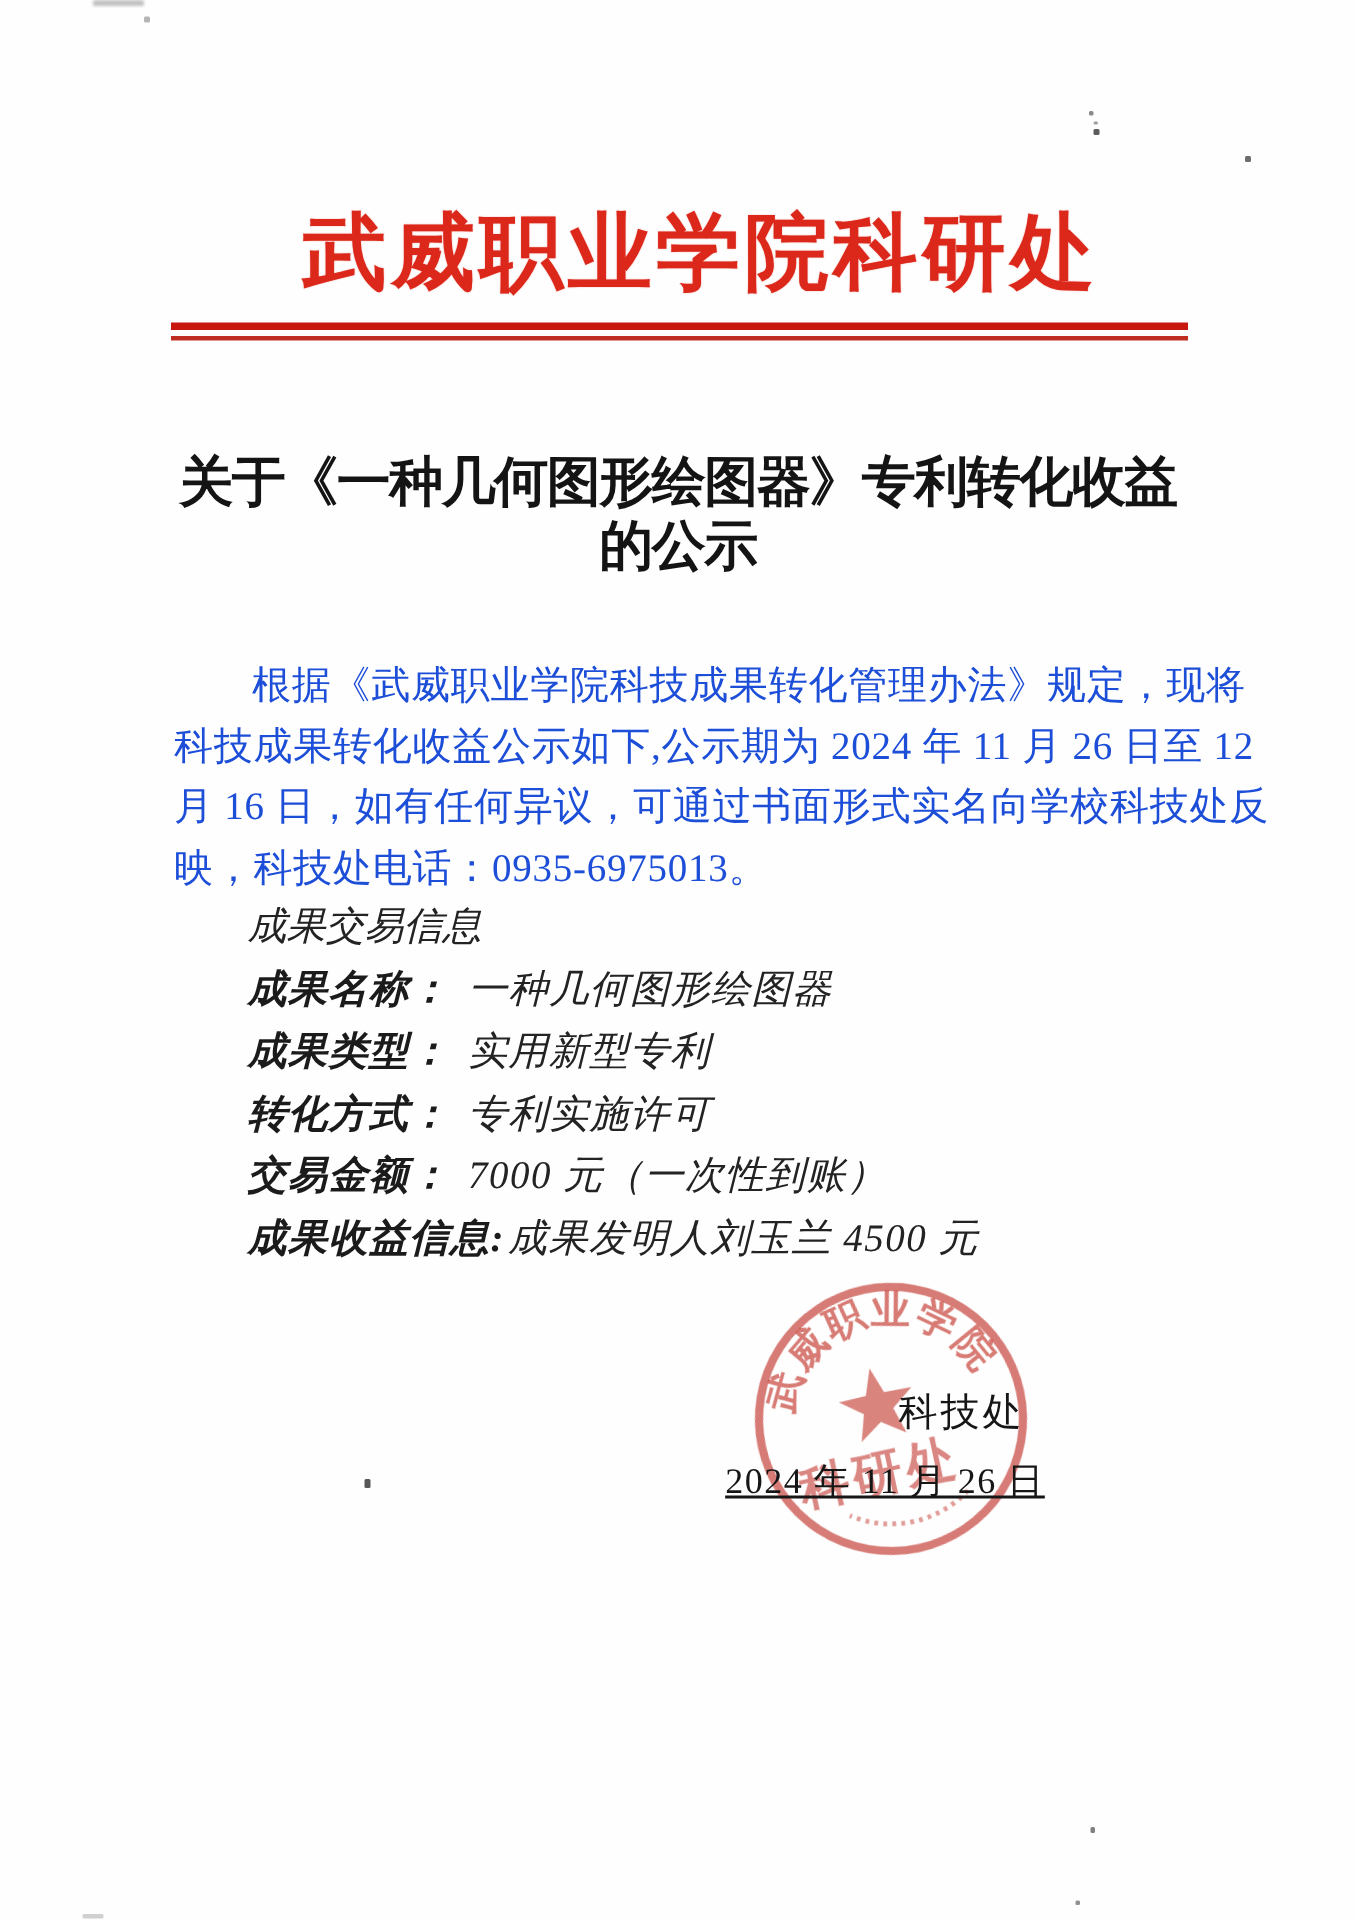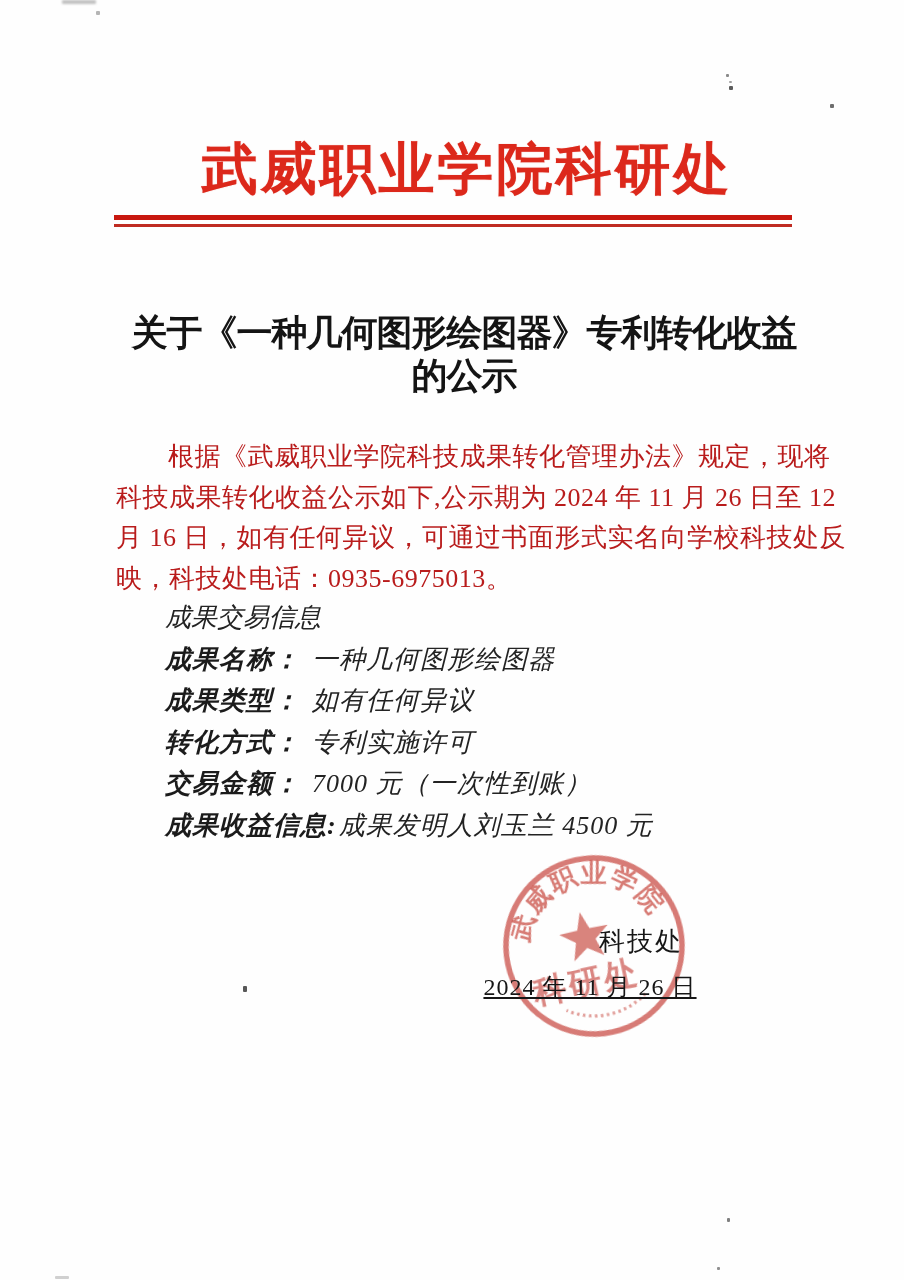"关于《一种几何图形绘图器》专利转化收益" .doc-title { margin: 12px -> 0 }
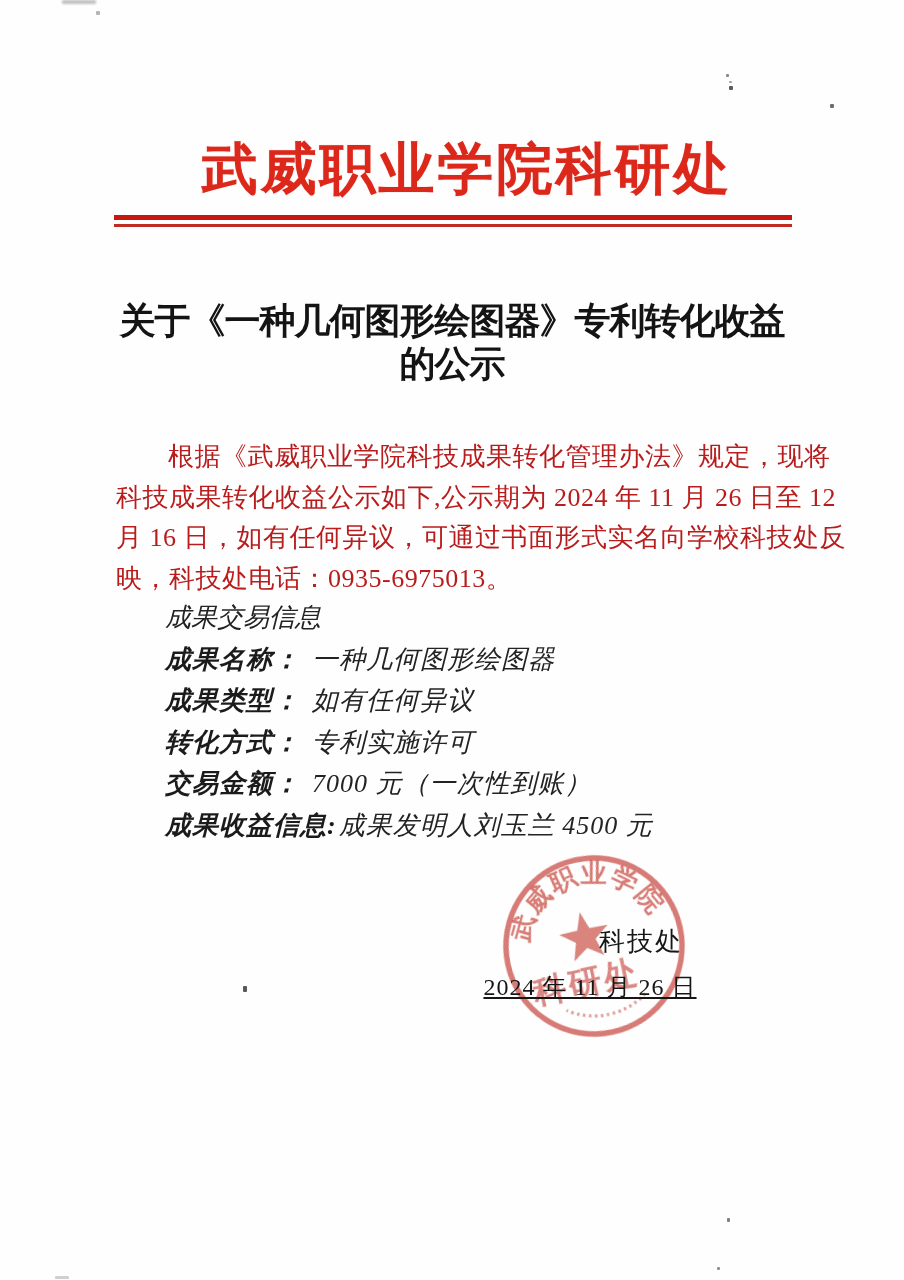"根据《武威职业学院科技成果转化管理办法》规定，现将" .body-paragraph { color: #b91c1c -> #1d4ed8 }
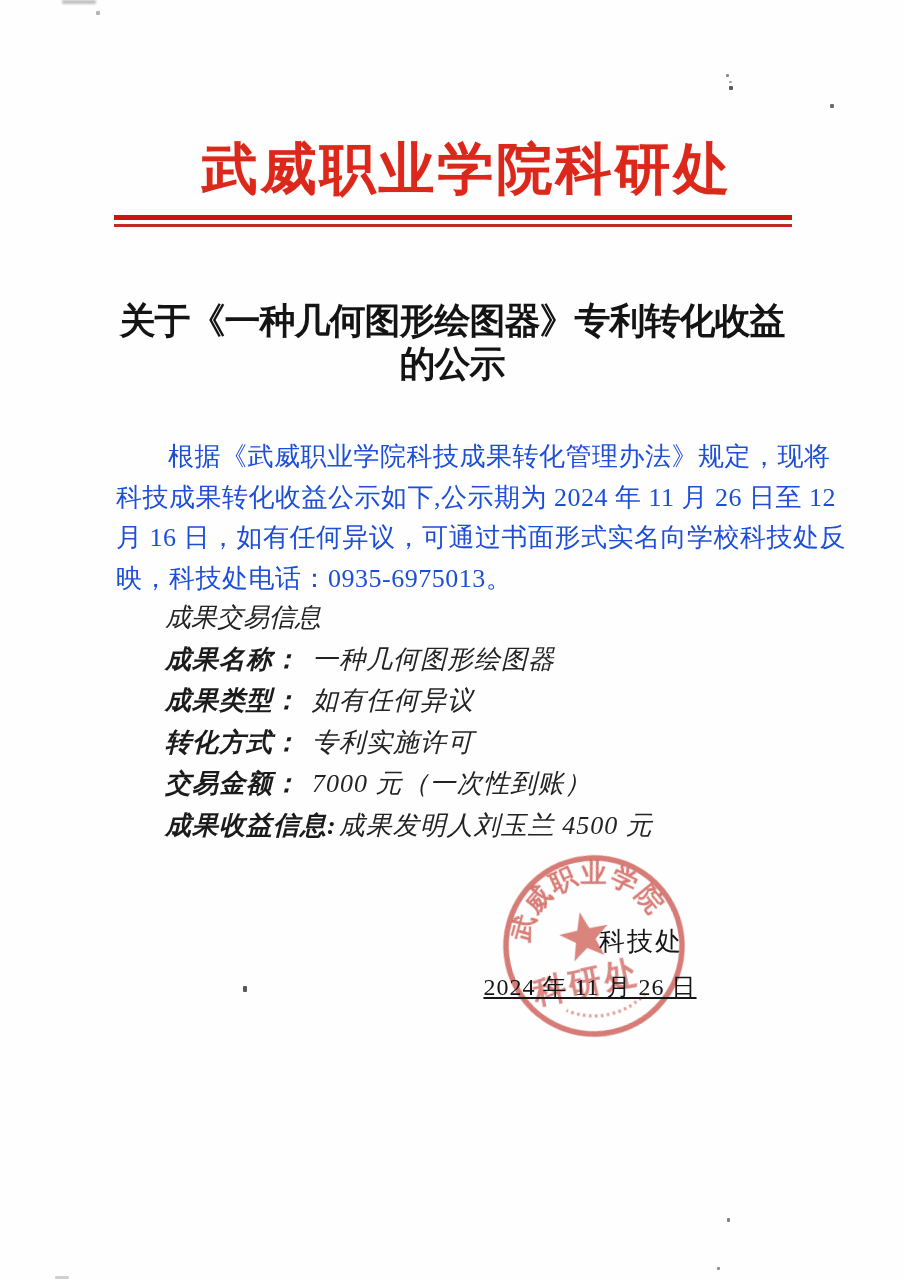"如有任何异议" span.info-value { text: 如有任何异议 -> 实用新型专利 }
